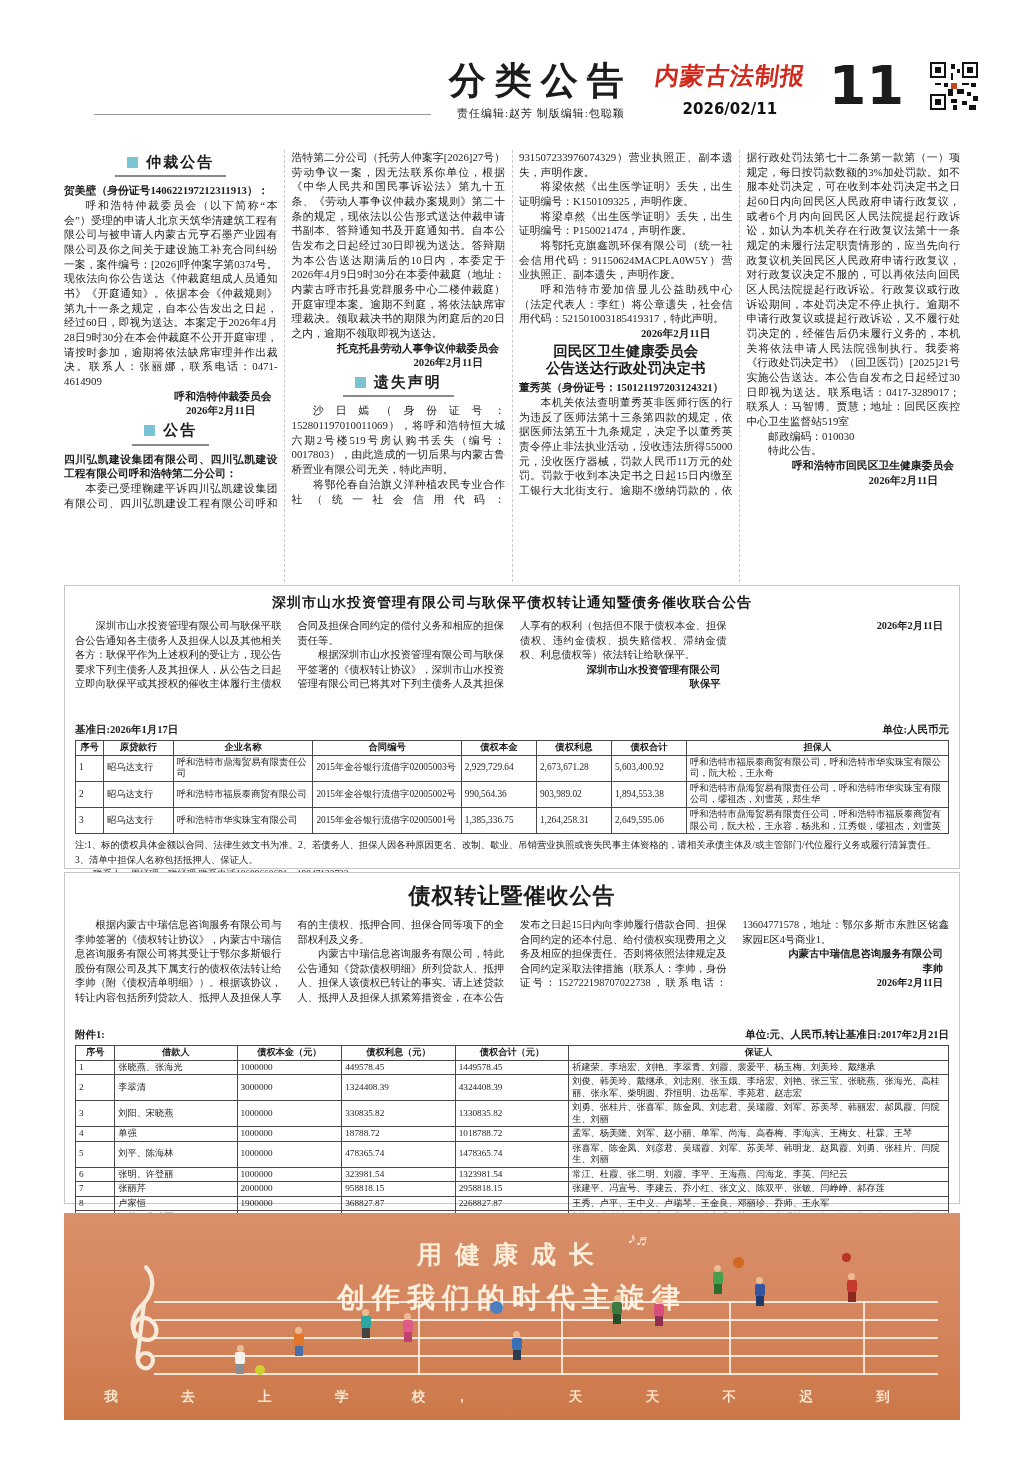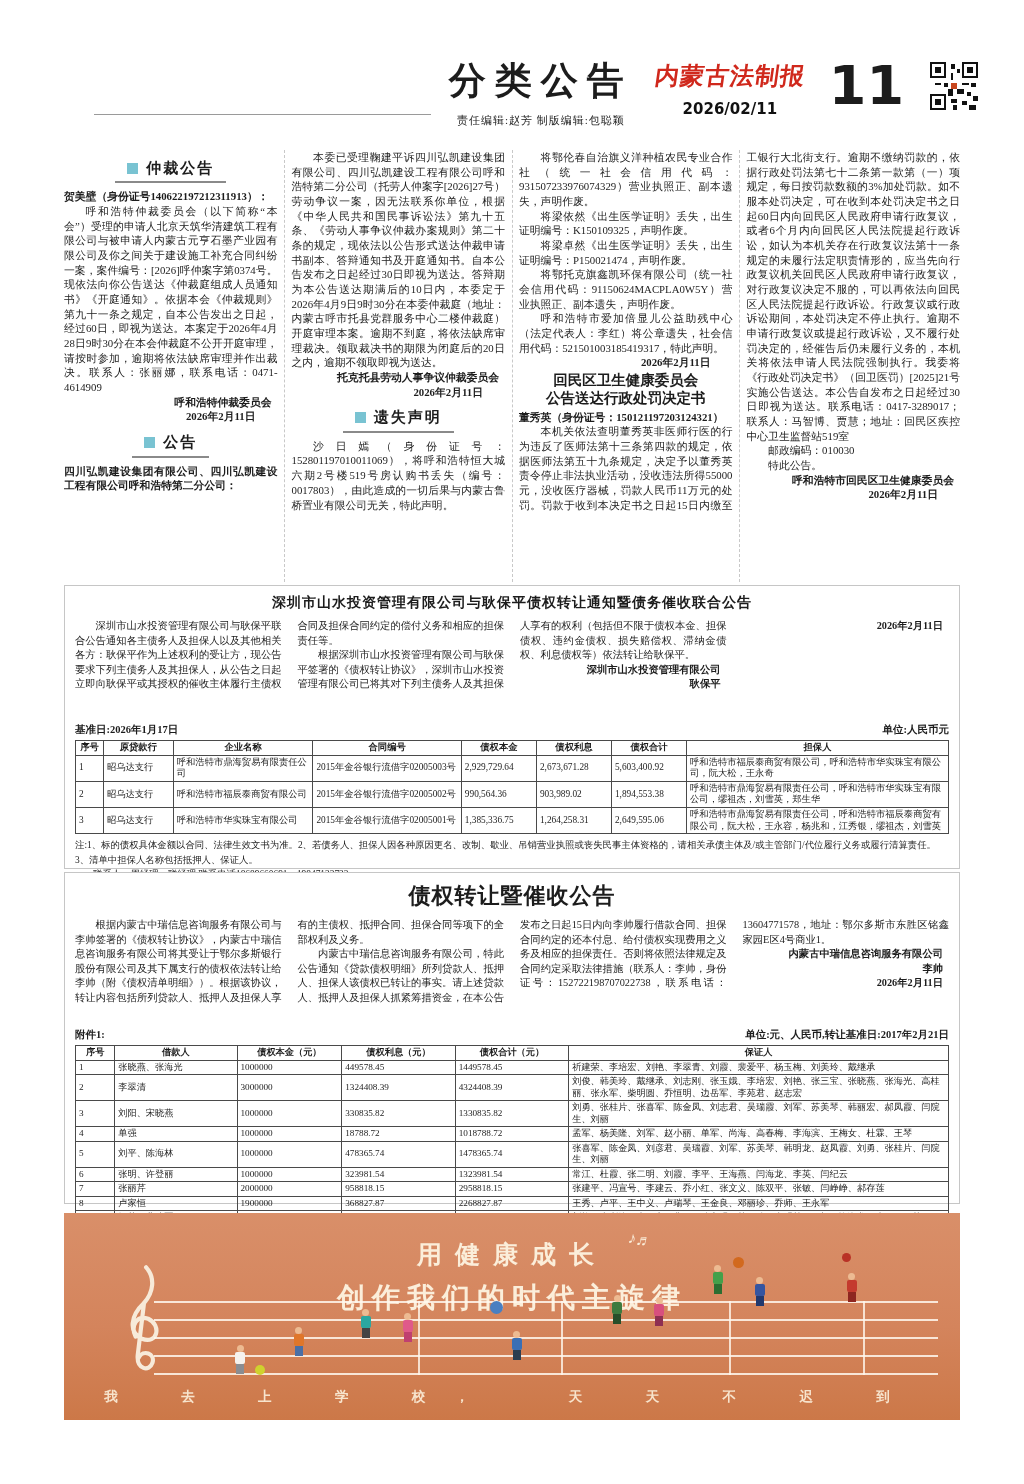"责任编辑:赵芳 制版编辑:包聪颖" .cat-editors { margin-top: 7px -> none }
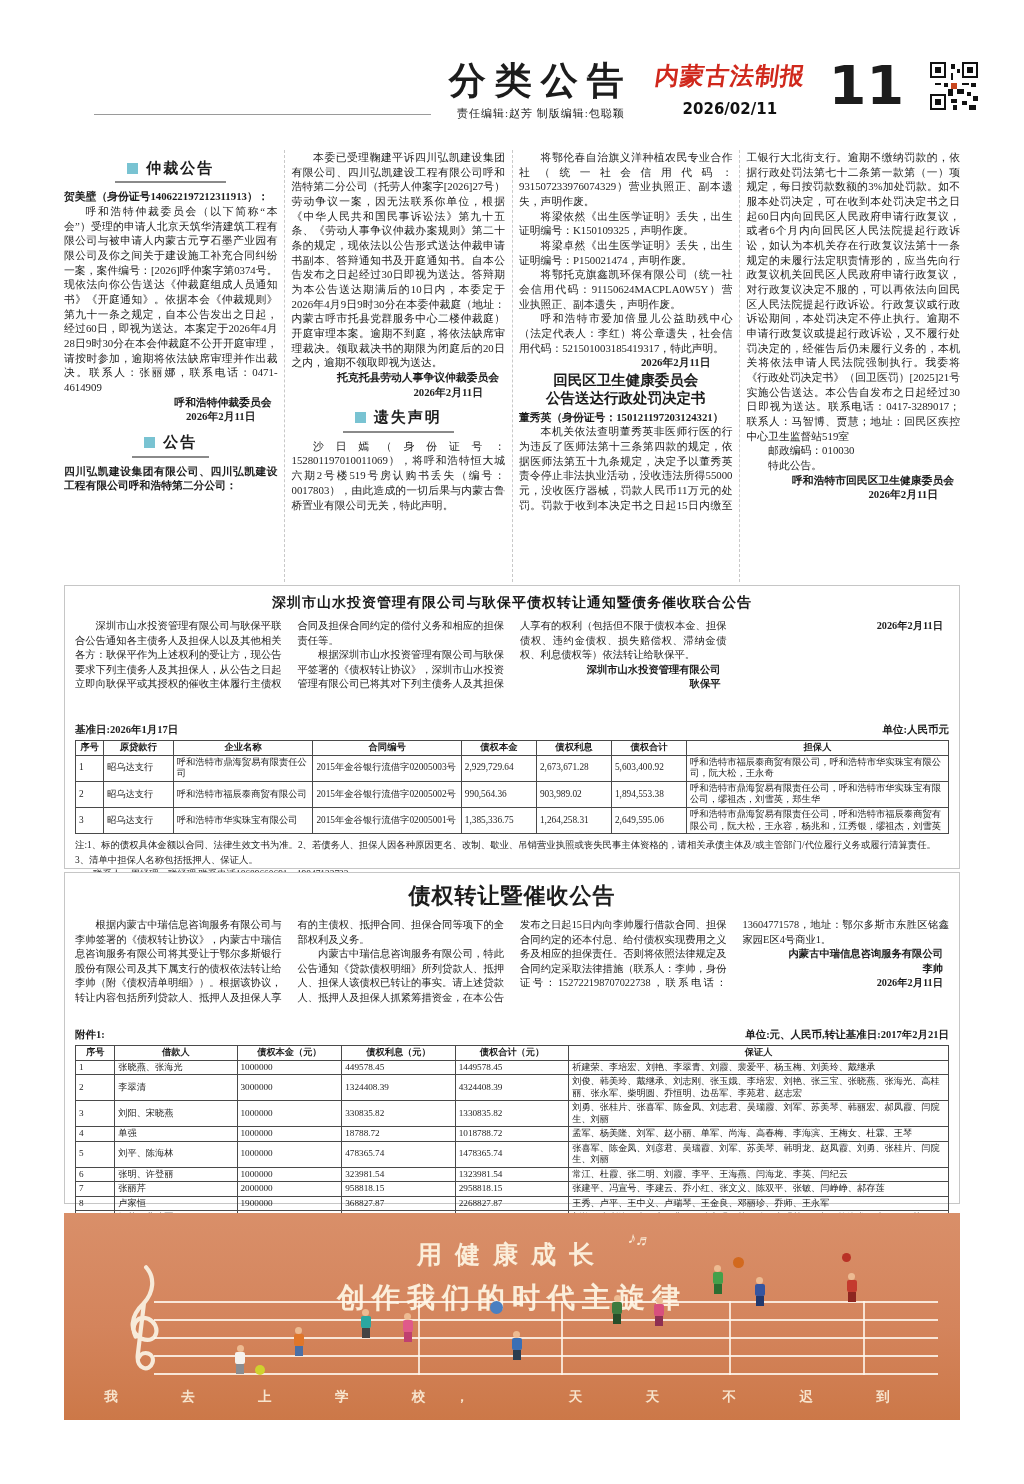"仲裁公告" .notice-head { margin: 8px 0 6px -> 2px 0 6px }
